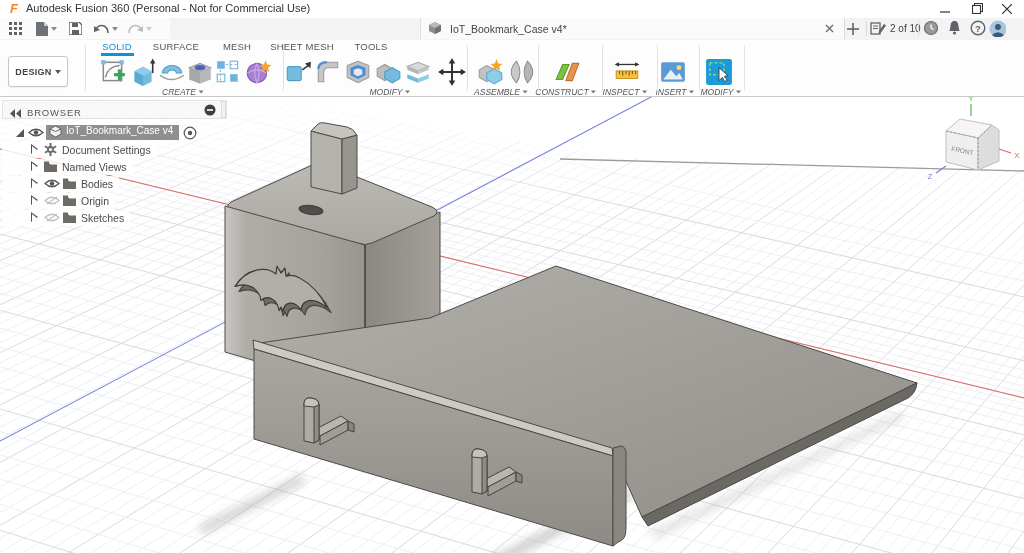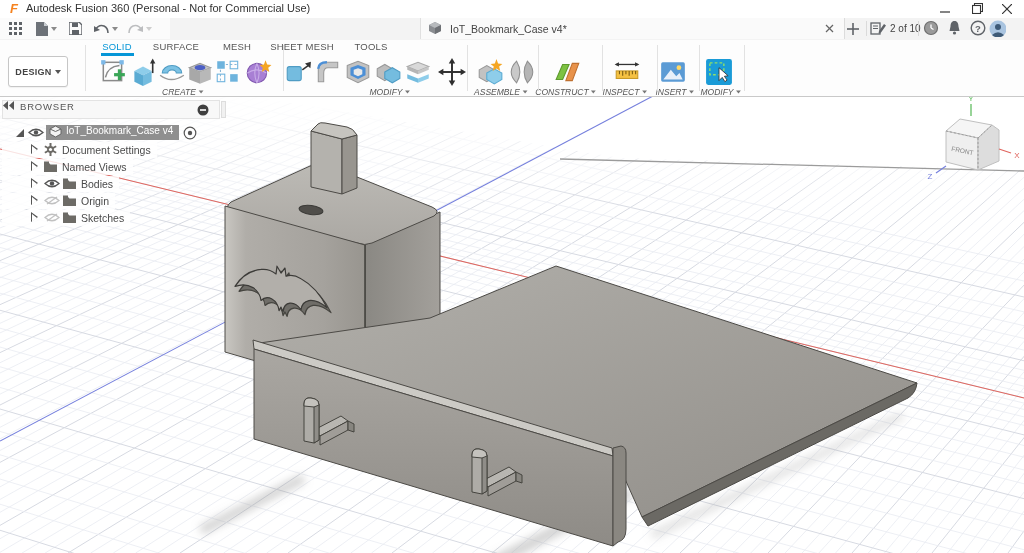"BROWSER" #browser-header { align-items: flex-start -> flex-end; padding-left: none -> 7px }
